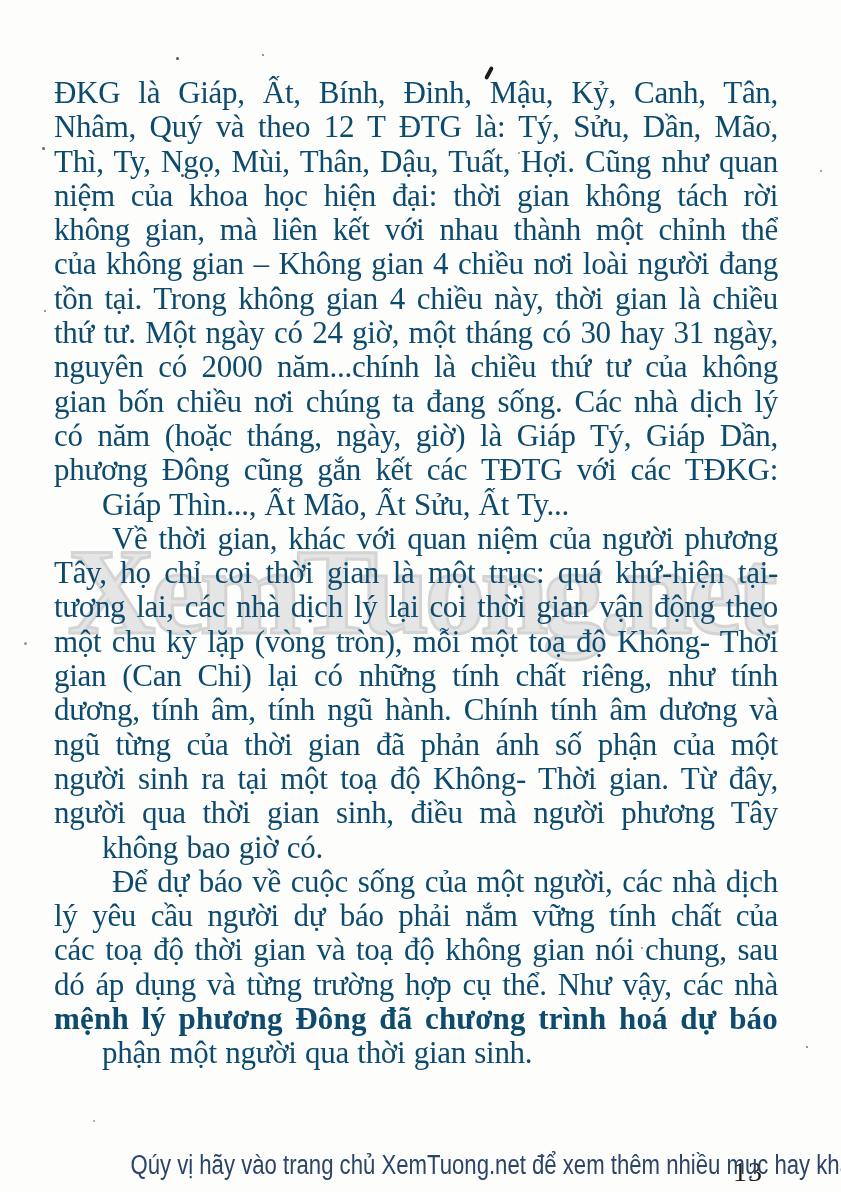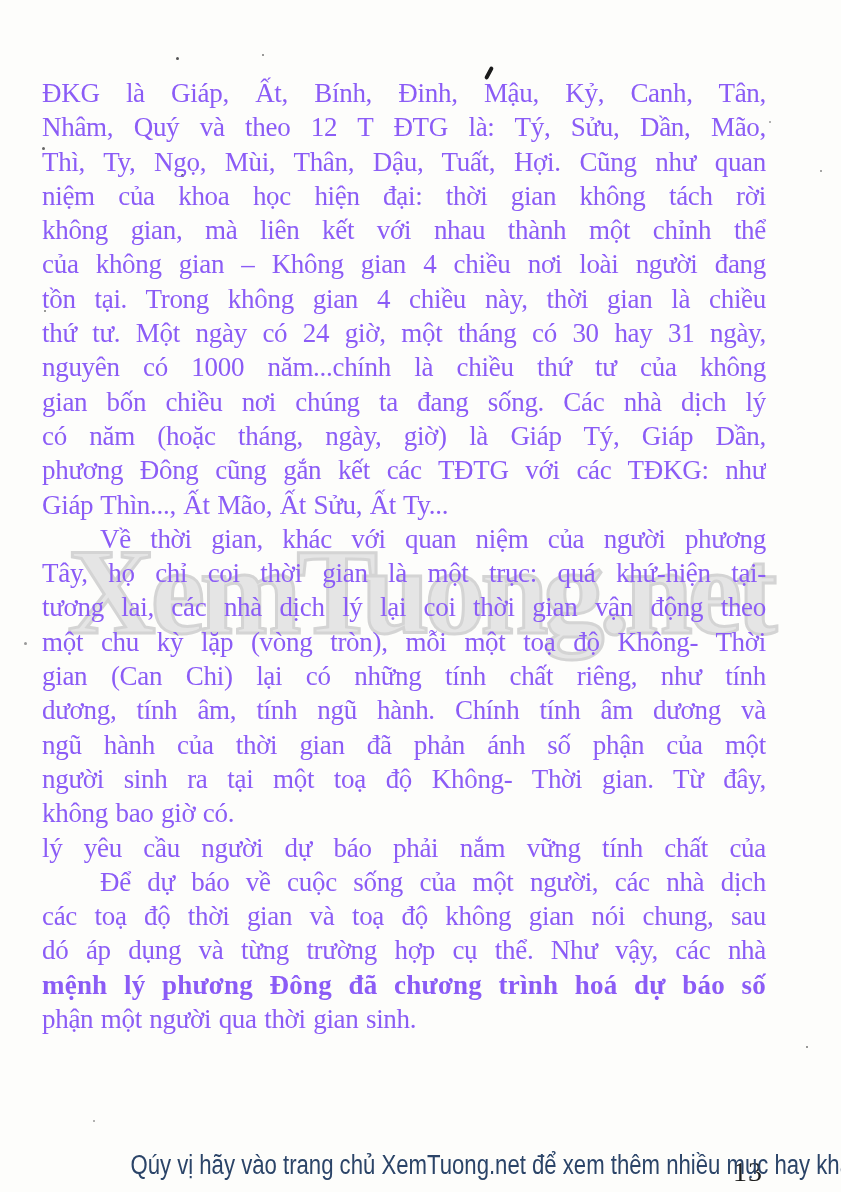"ĐKG là Giáp, Ất, Bính," .body-text { color: #8b5cf6 -> #0c4a6e; font-size: 27px -> 31px; left: 42px -> 54px }
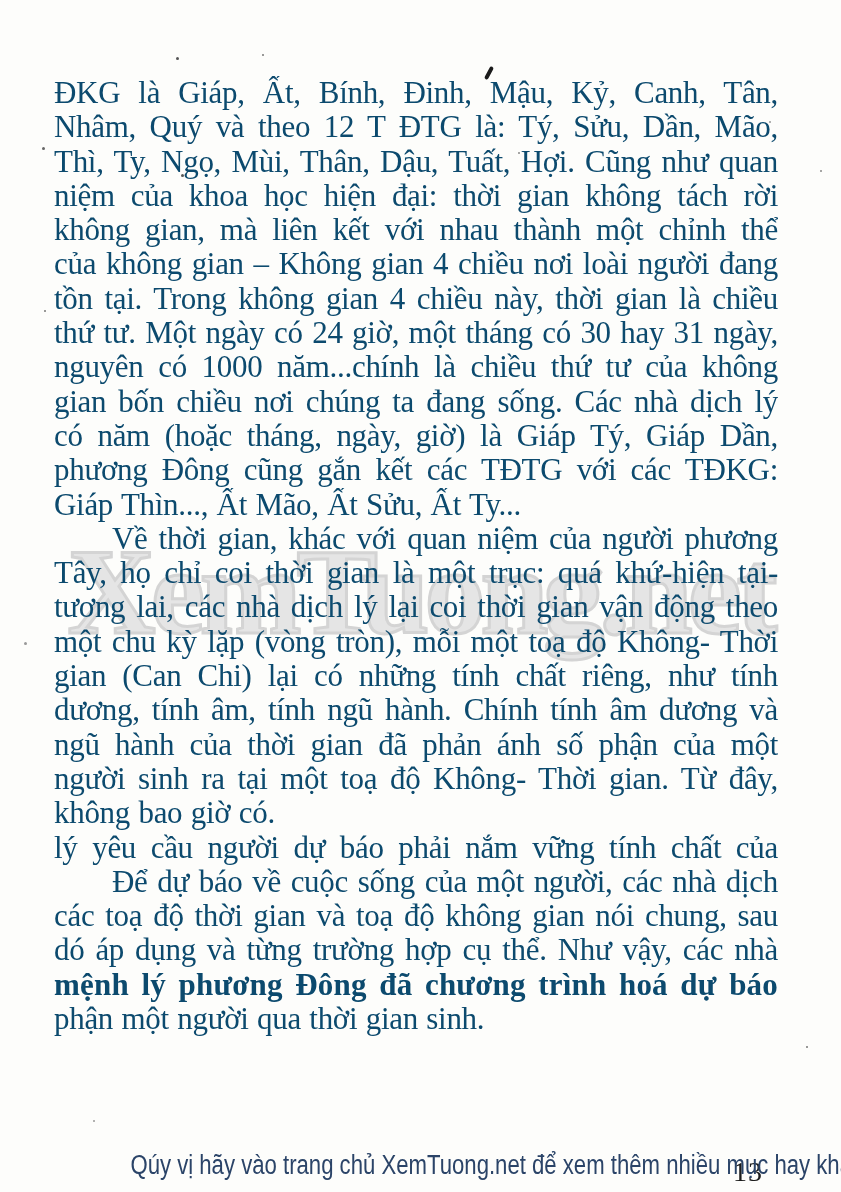"nguyên có 1000 năm...chính là" div.line { text: 1000 -> 2000 }
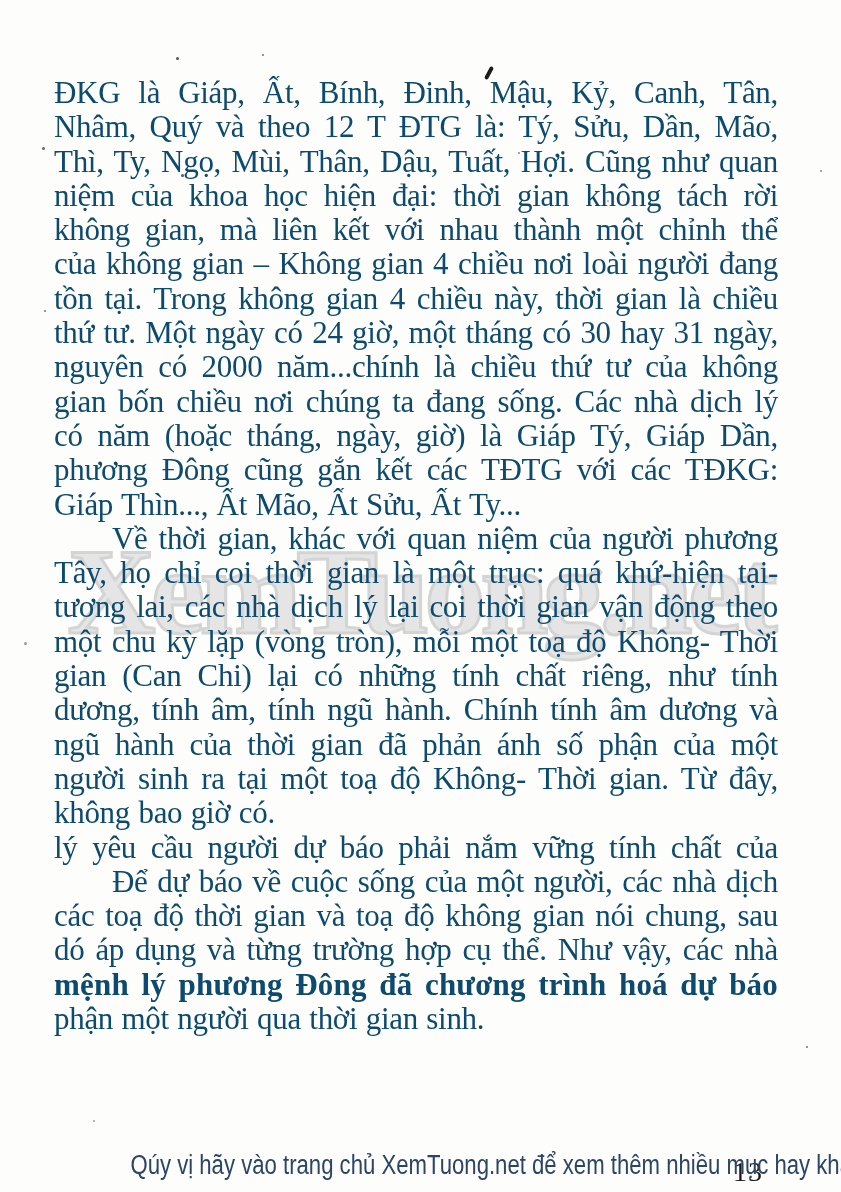"Giáp Thìn..., Ất Mão, Ất" .line.end { margin-left: none -> 48px }
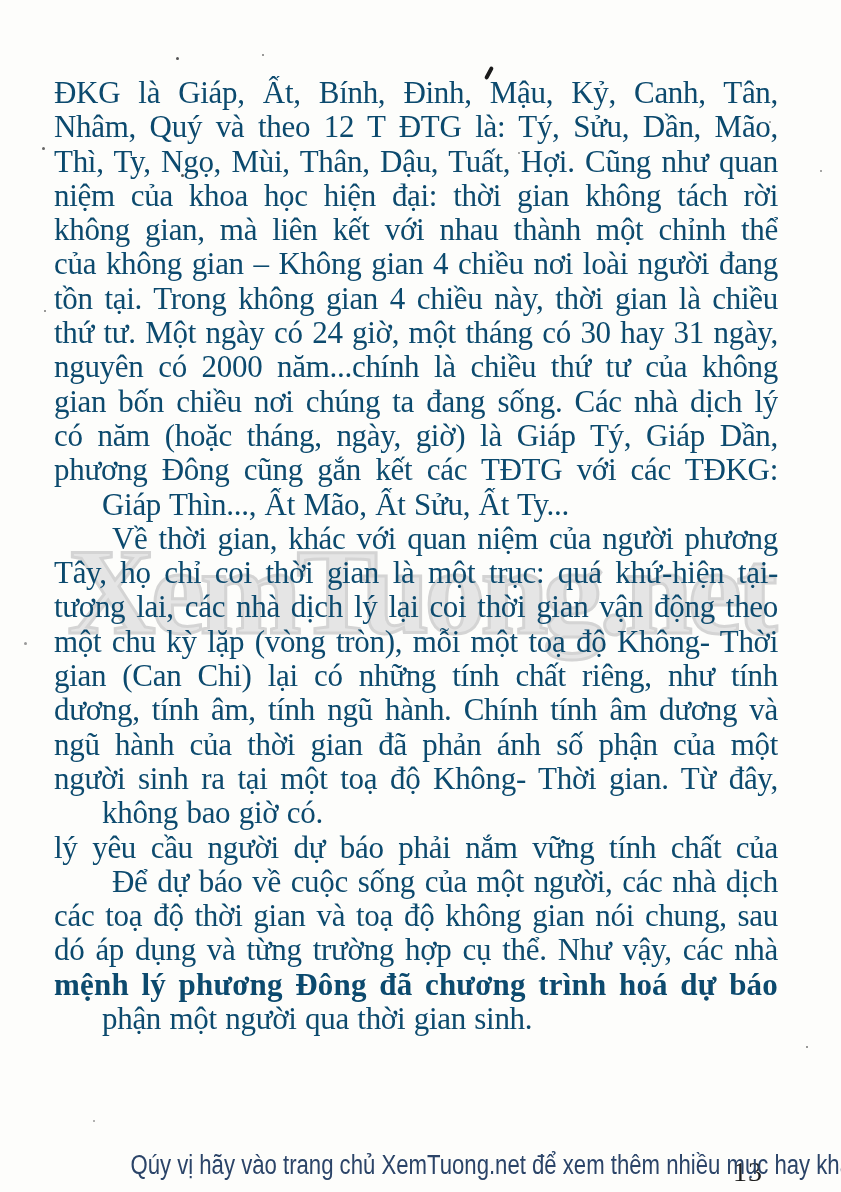"ngũ hành của thời gian" div.line { text: hành -> từng }
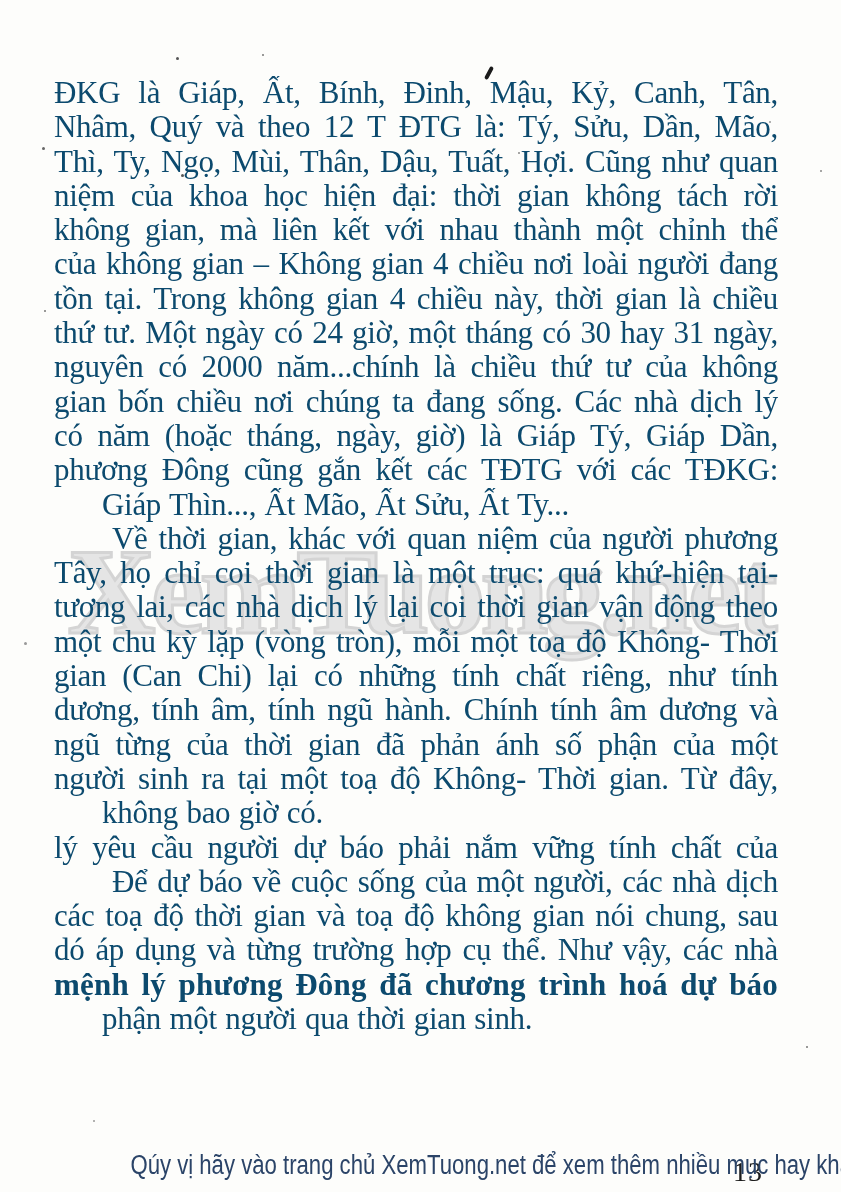"người qua thời gian sinh," div.line { html: none -> <div>người qua thời gian sinh, điều mà người phương Tây</div> }
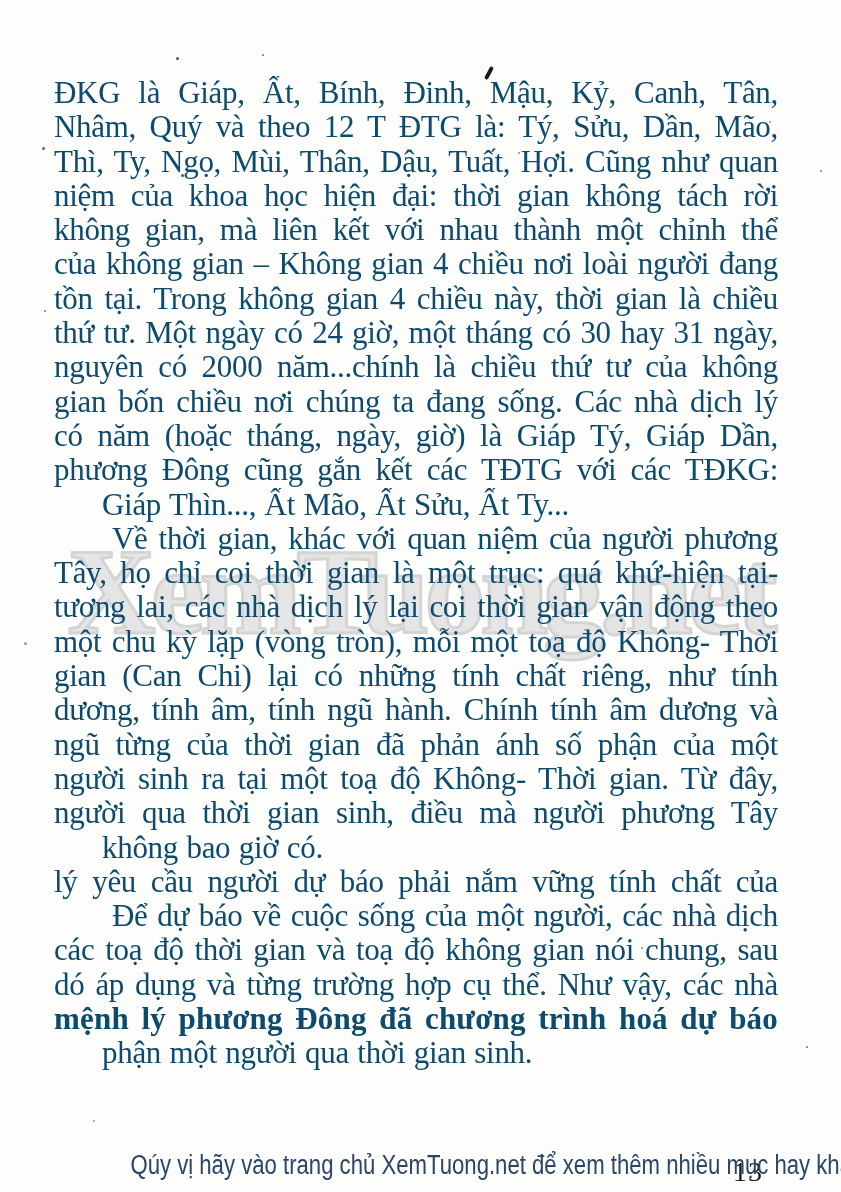"lý yêu cầu người dự" div.line { order: before "Để dự báo về cuộc" -> after "Để dự báo về cuộc" }
